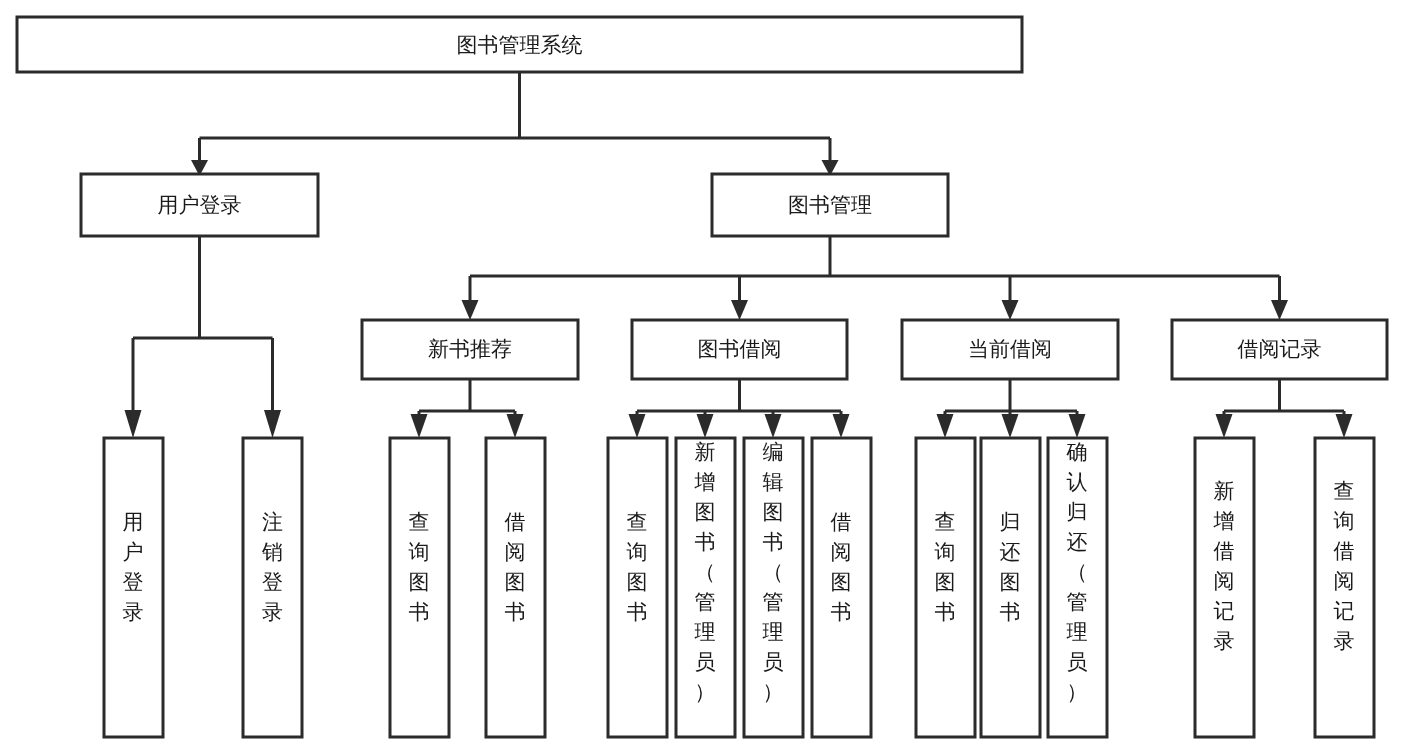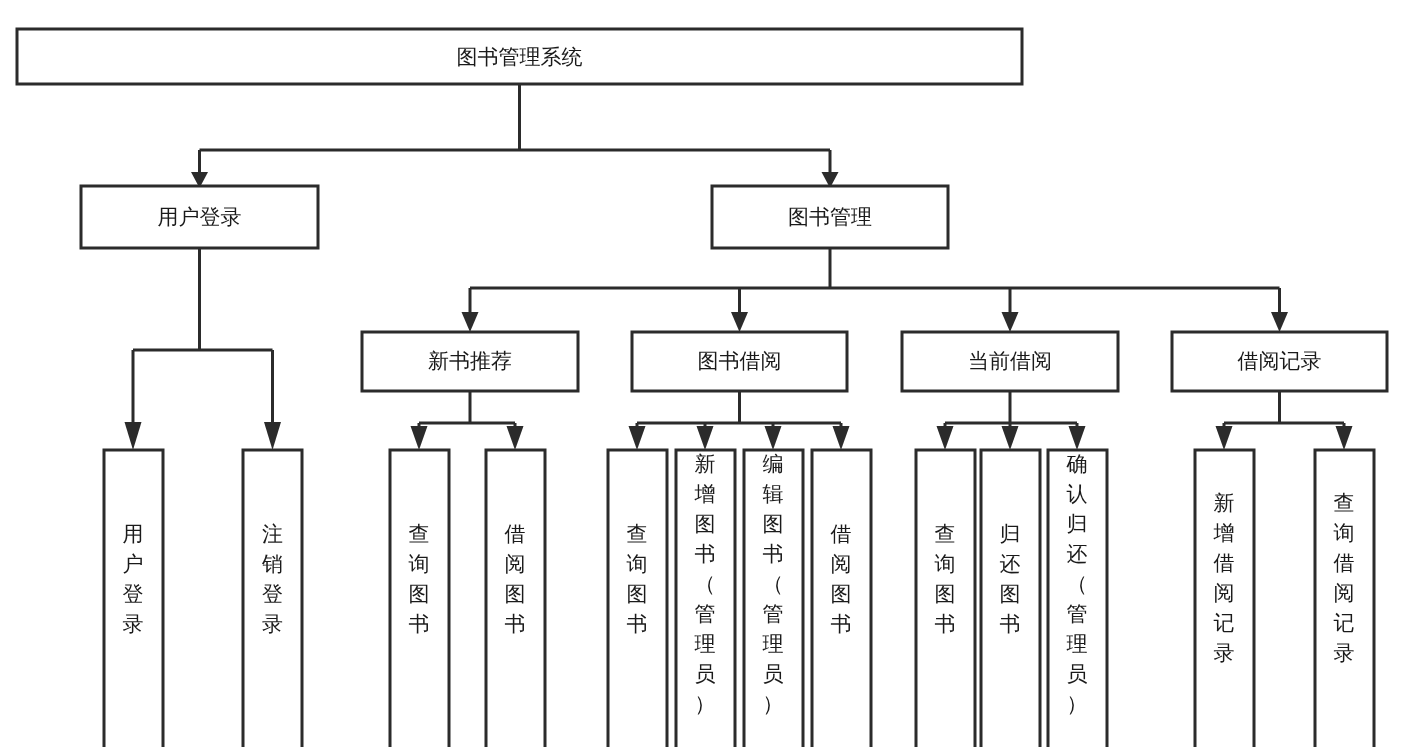"图书管理系统" #diagram-root { top: 16px -> 4px }
